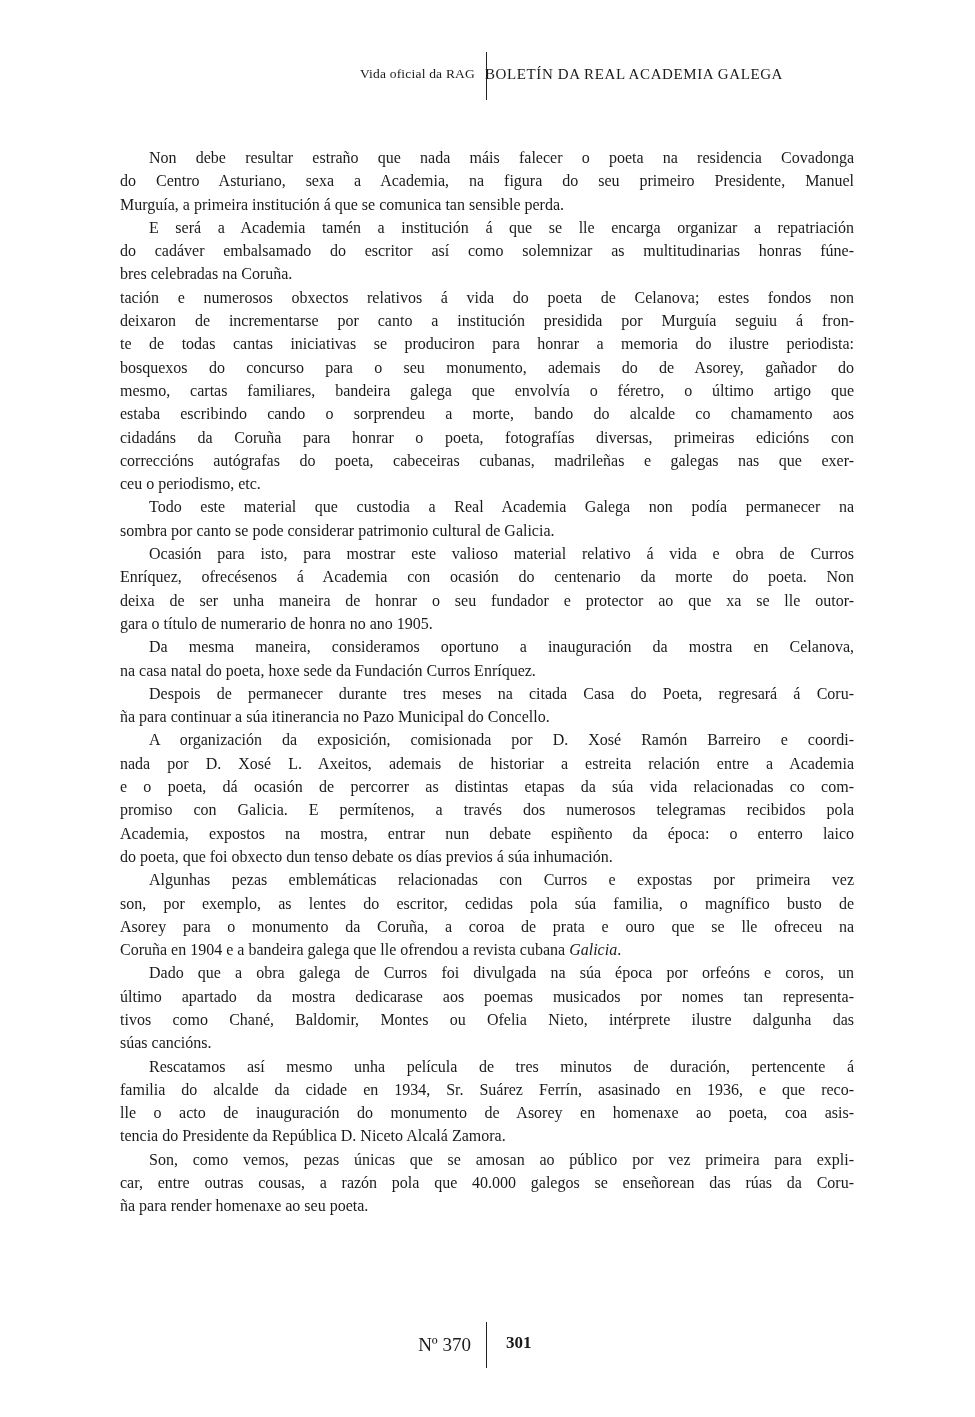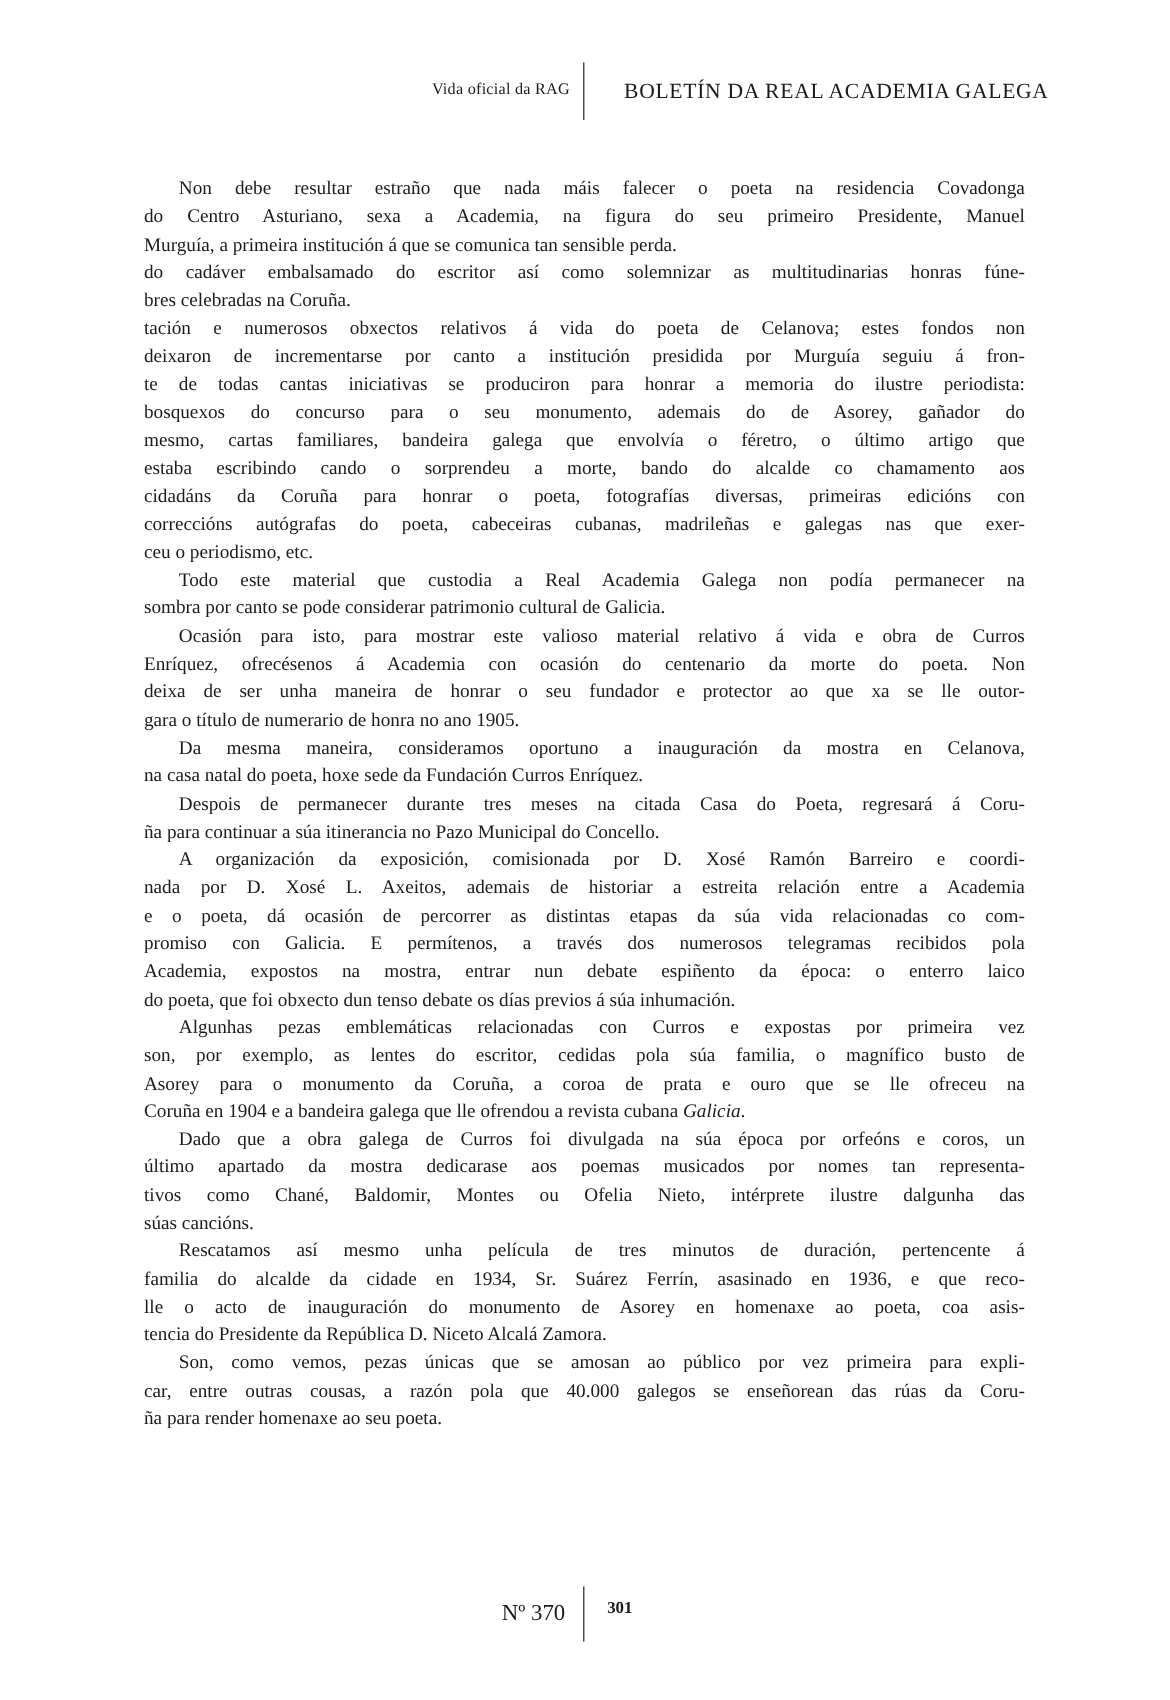"BOLETÍN DA REAL ACADEMIA GALEGA" .header .right { font-size: 18px -> 15px; left: 520px -> 485px }
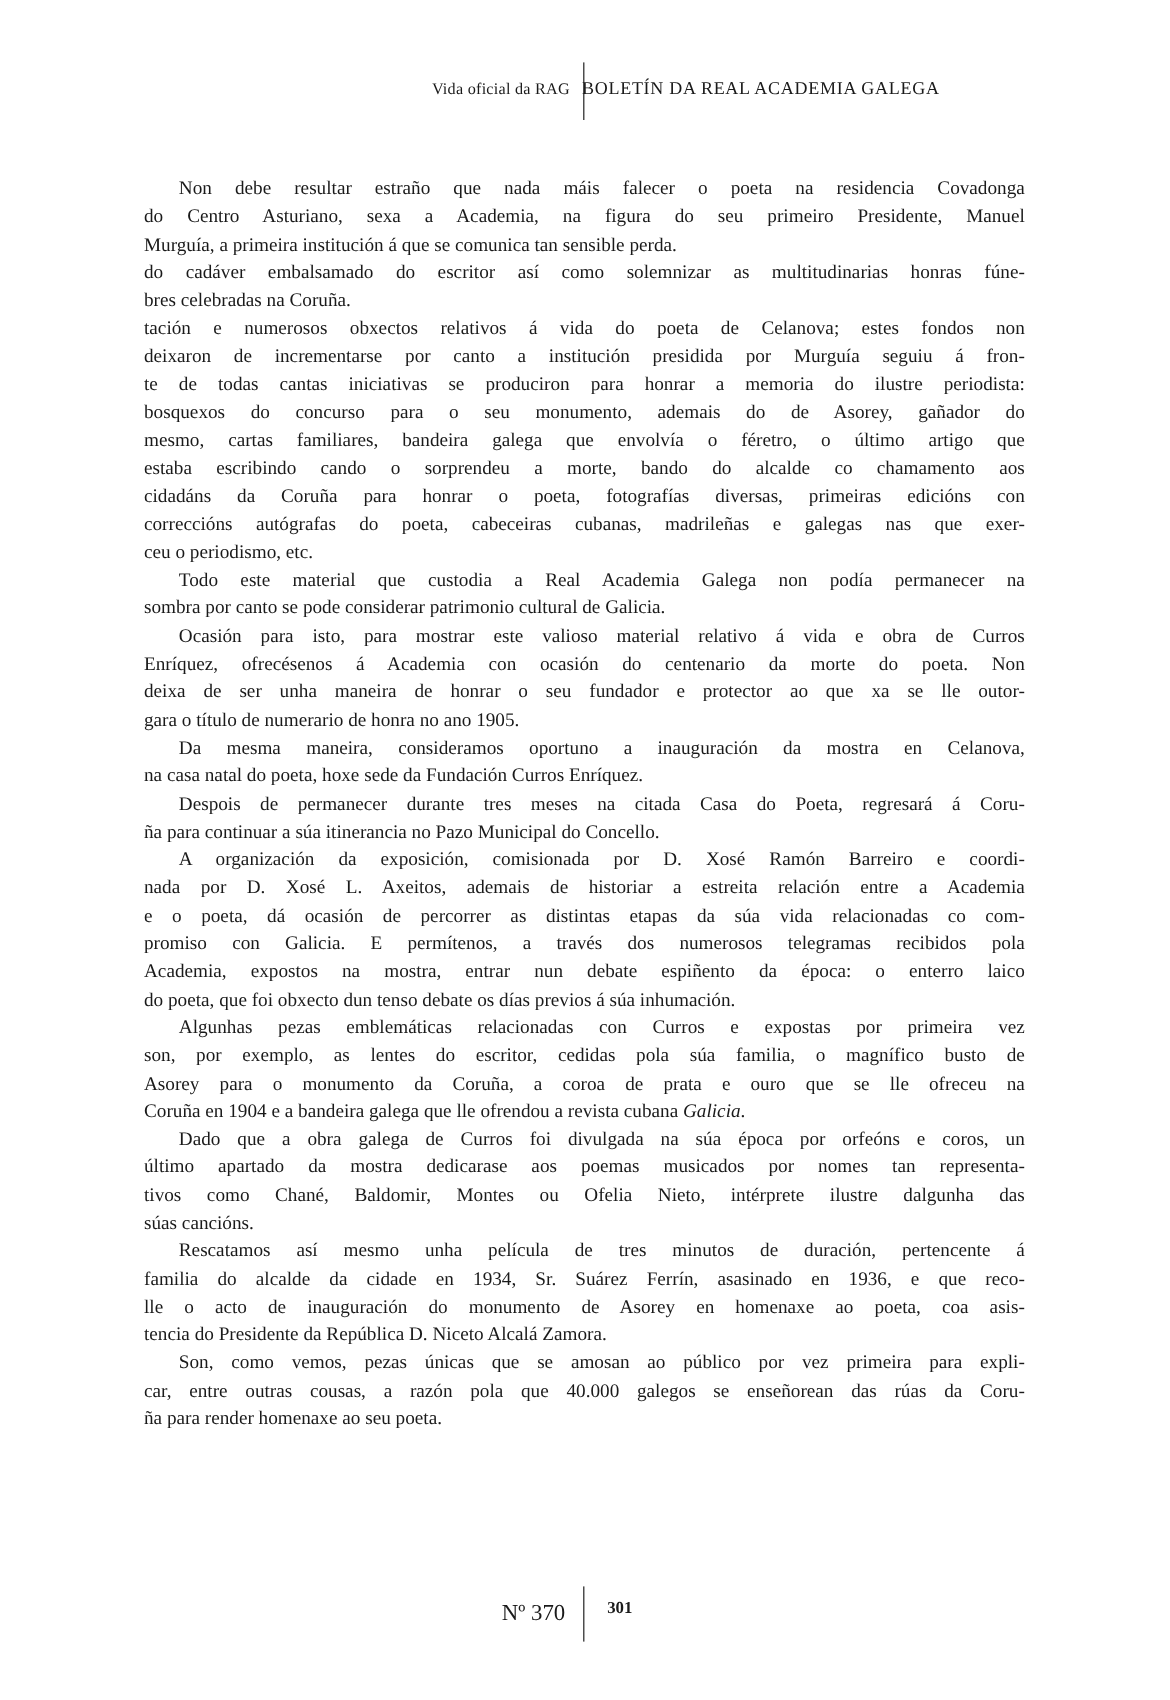"E será a Academia tamén" div.line { html: none -> <div> <span>E será a Academia tamén a institución á que se lle encarga organizar a repatriación</span> </div> }
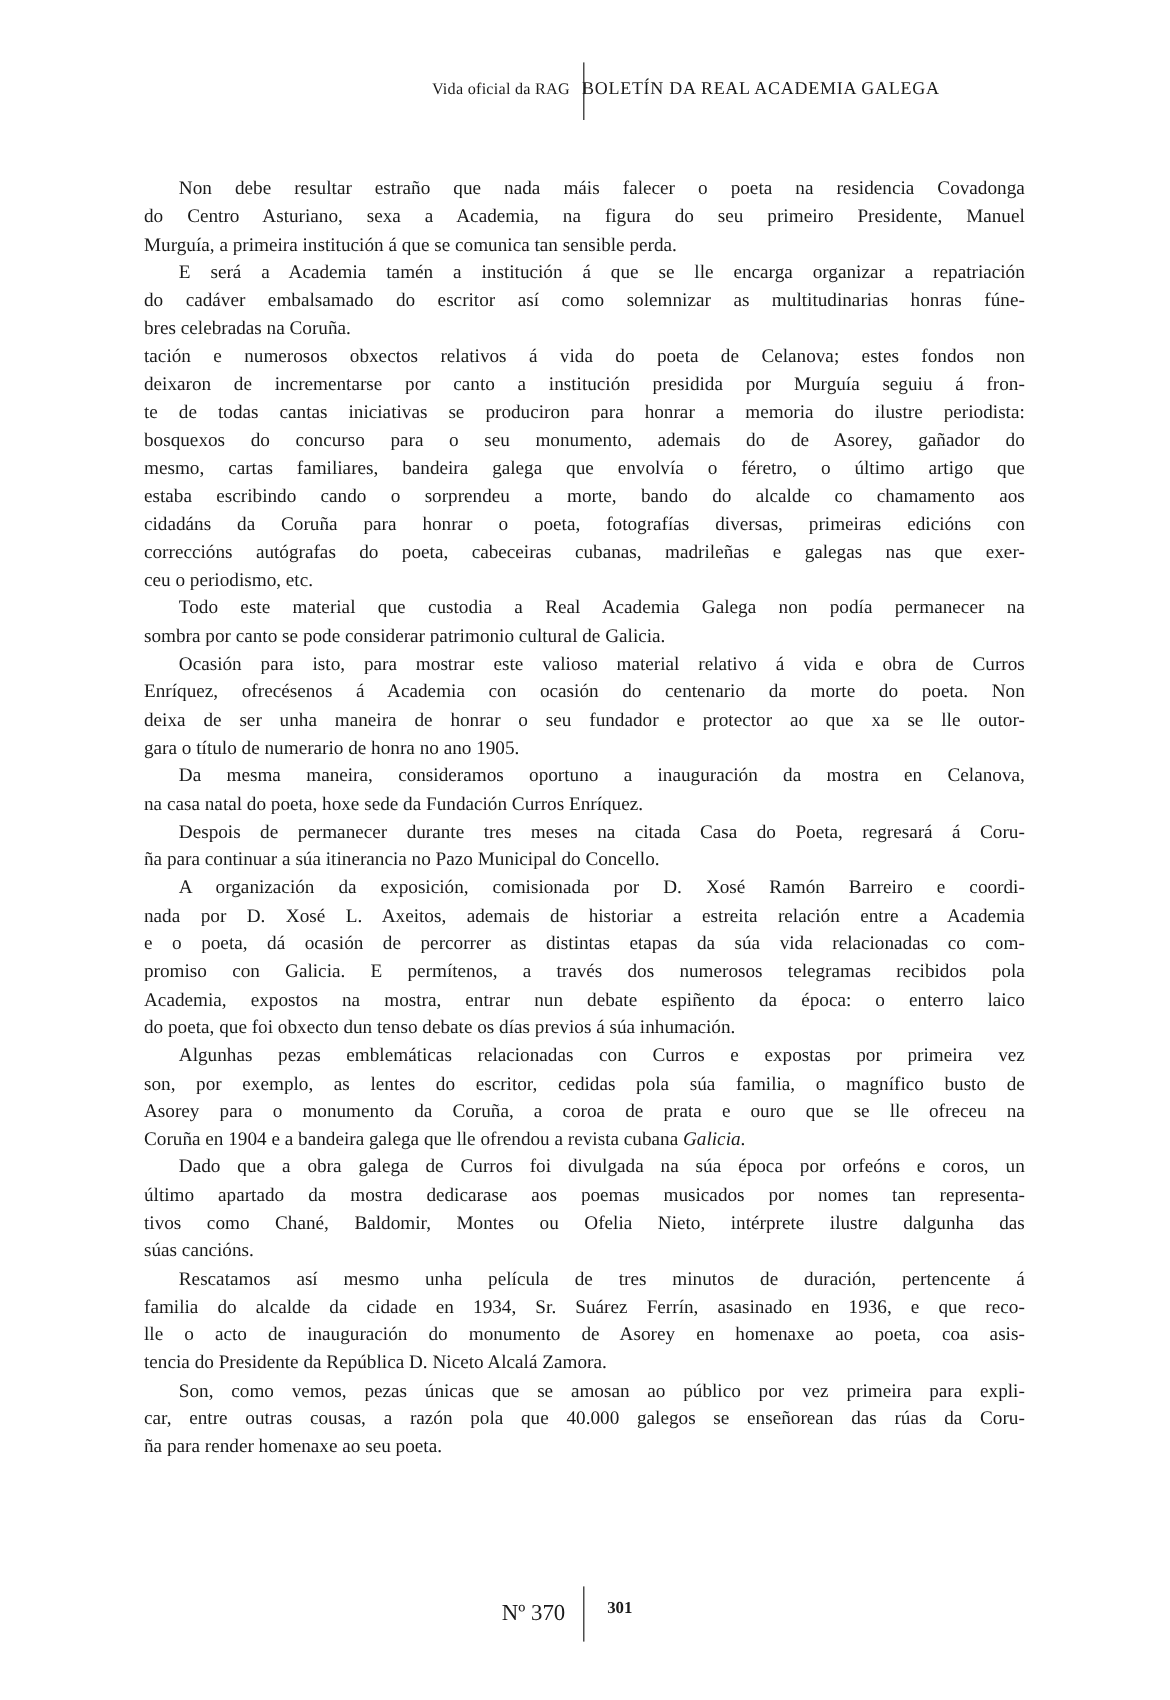"301" .footer .right { font-size: 14px -> 17px }
